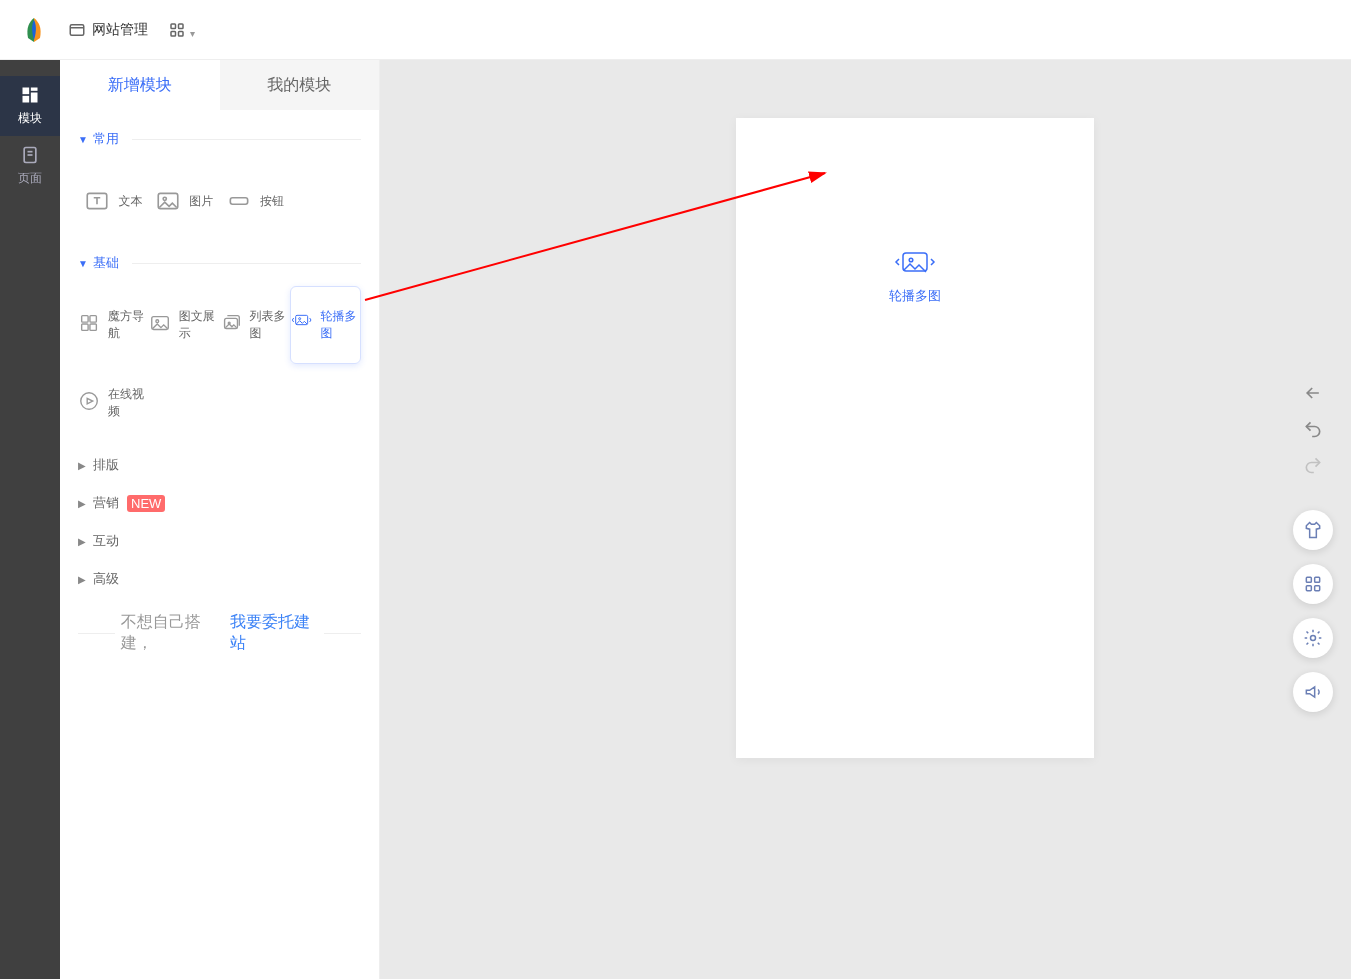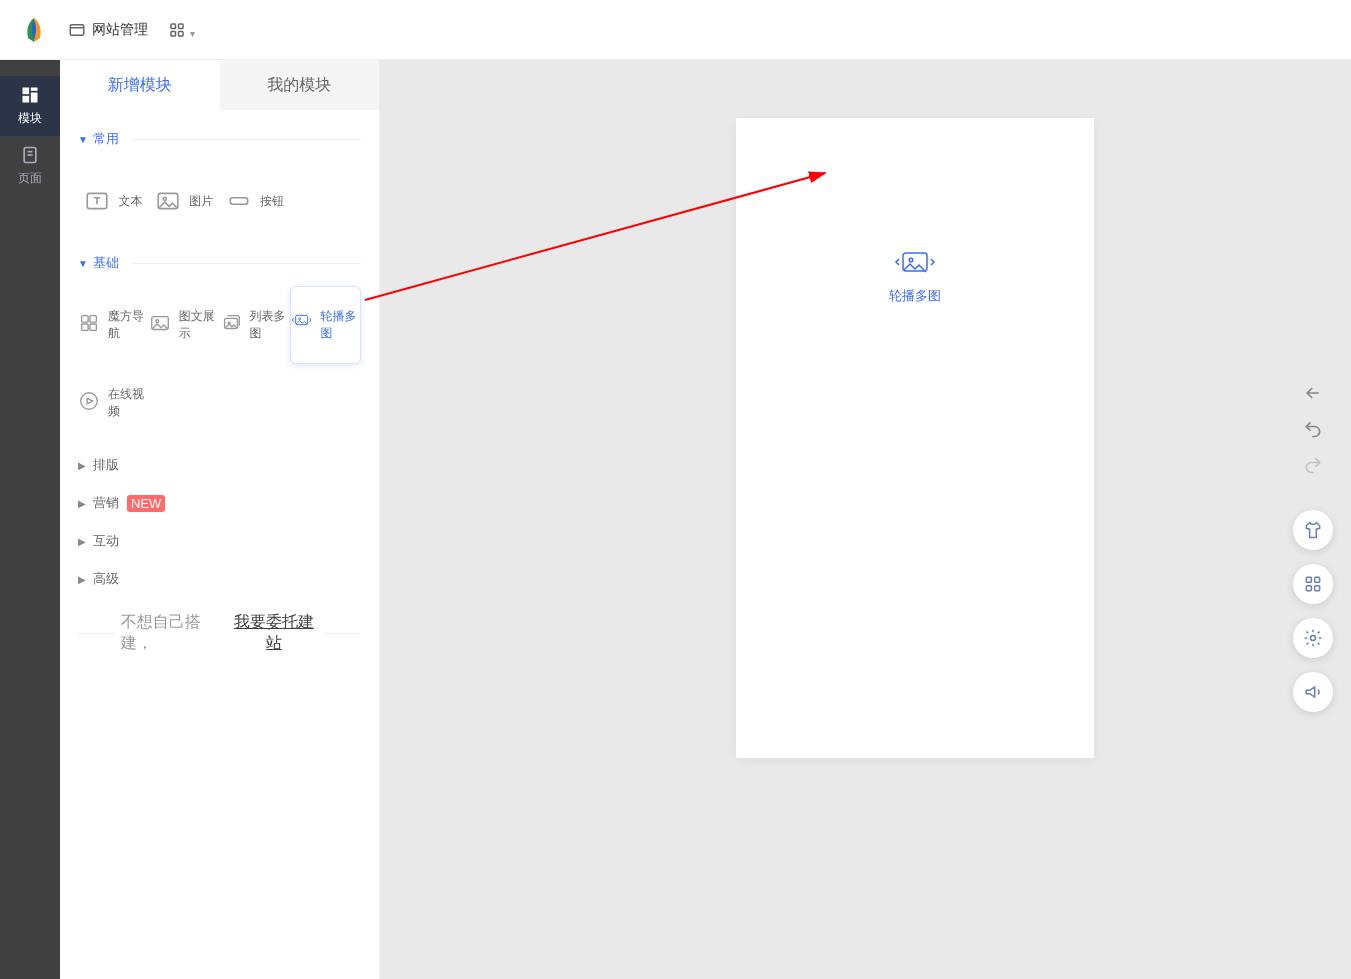"我要委托建站" .footer-line a { color: #404040 -> #3b82f6; text-align: center -> none; text-decoration: underline -> none }
